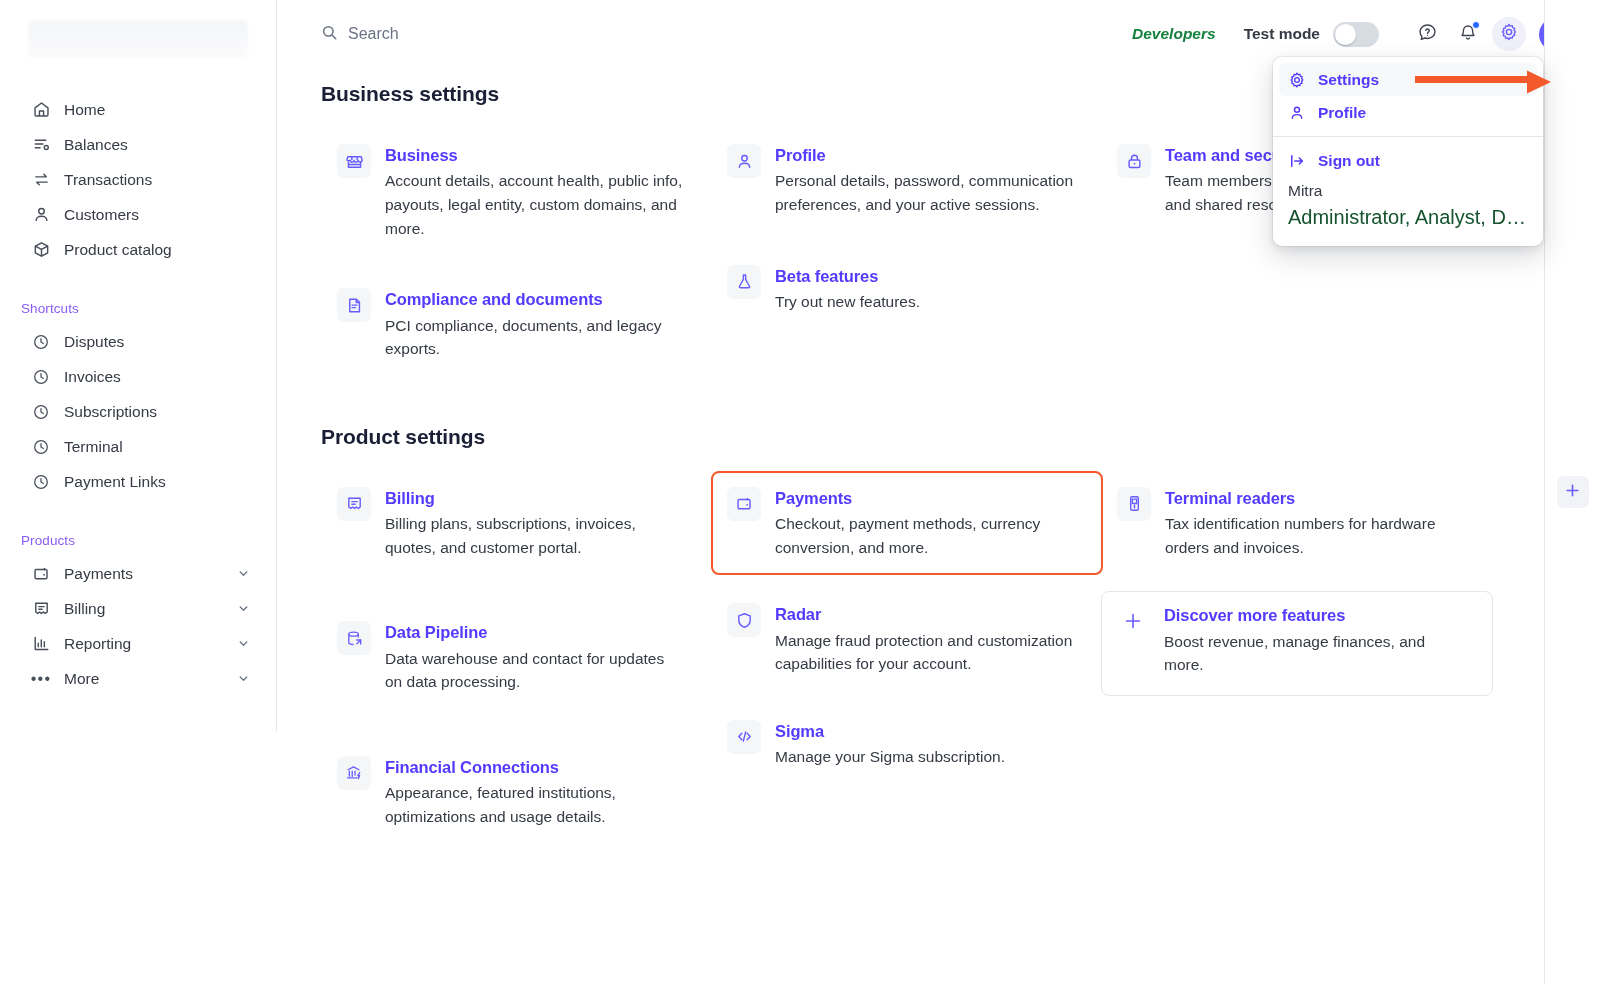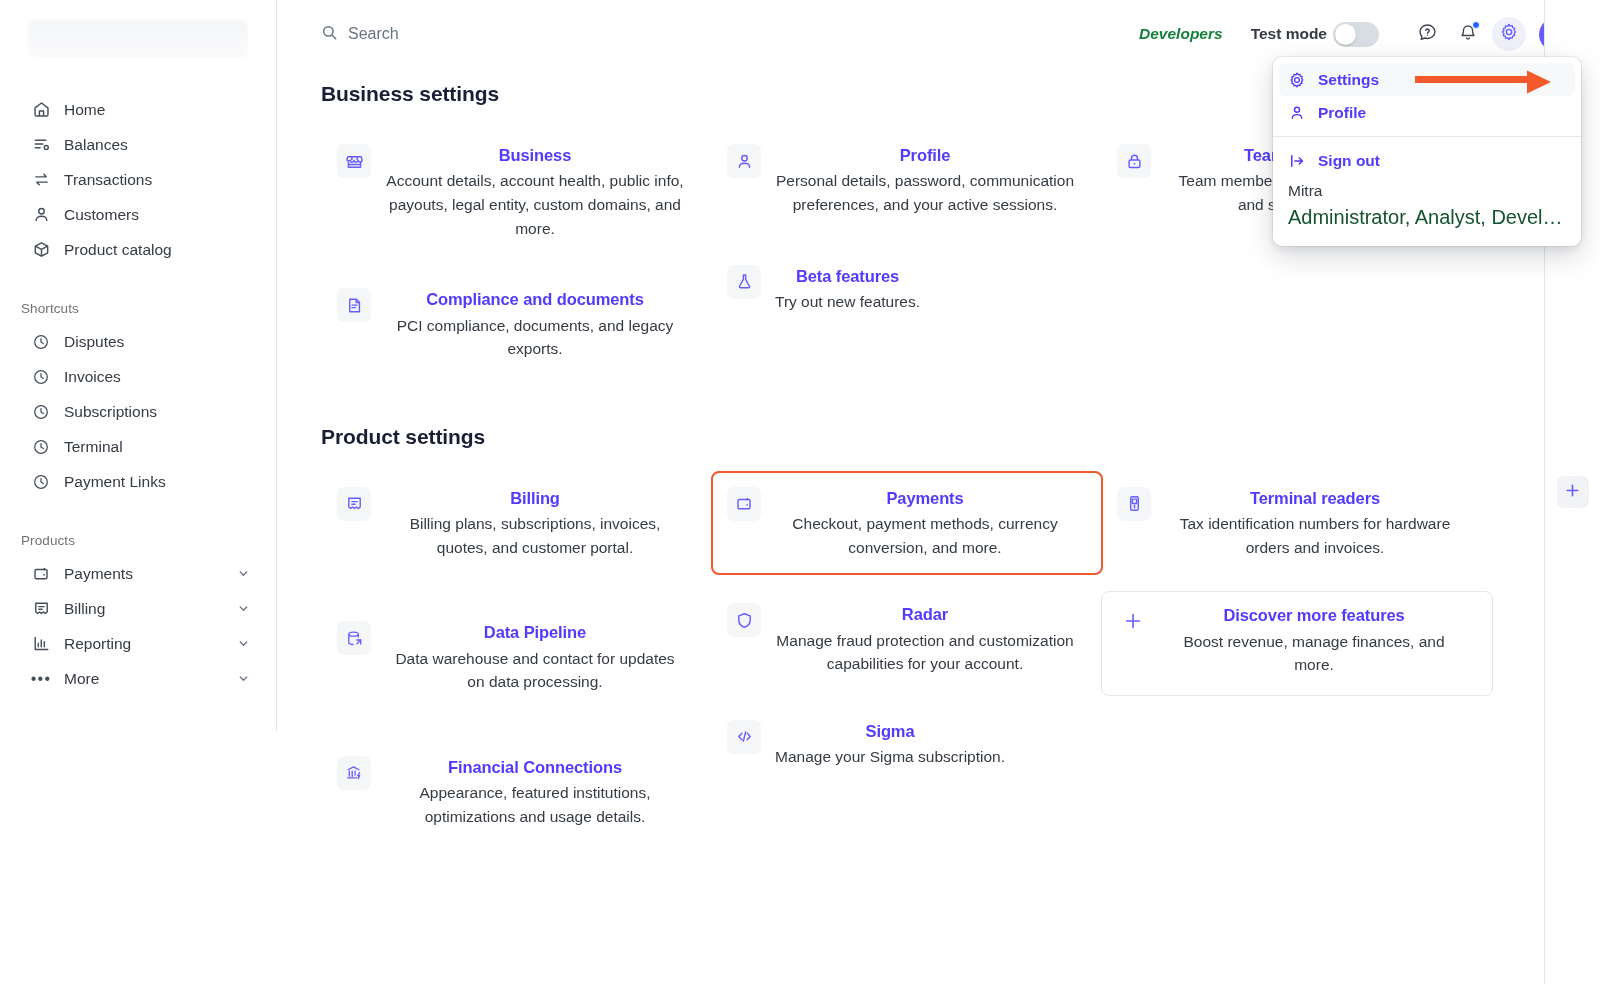"Test mode" .testmode-wrap { gap: 6px -> 13px }
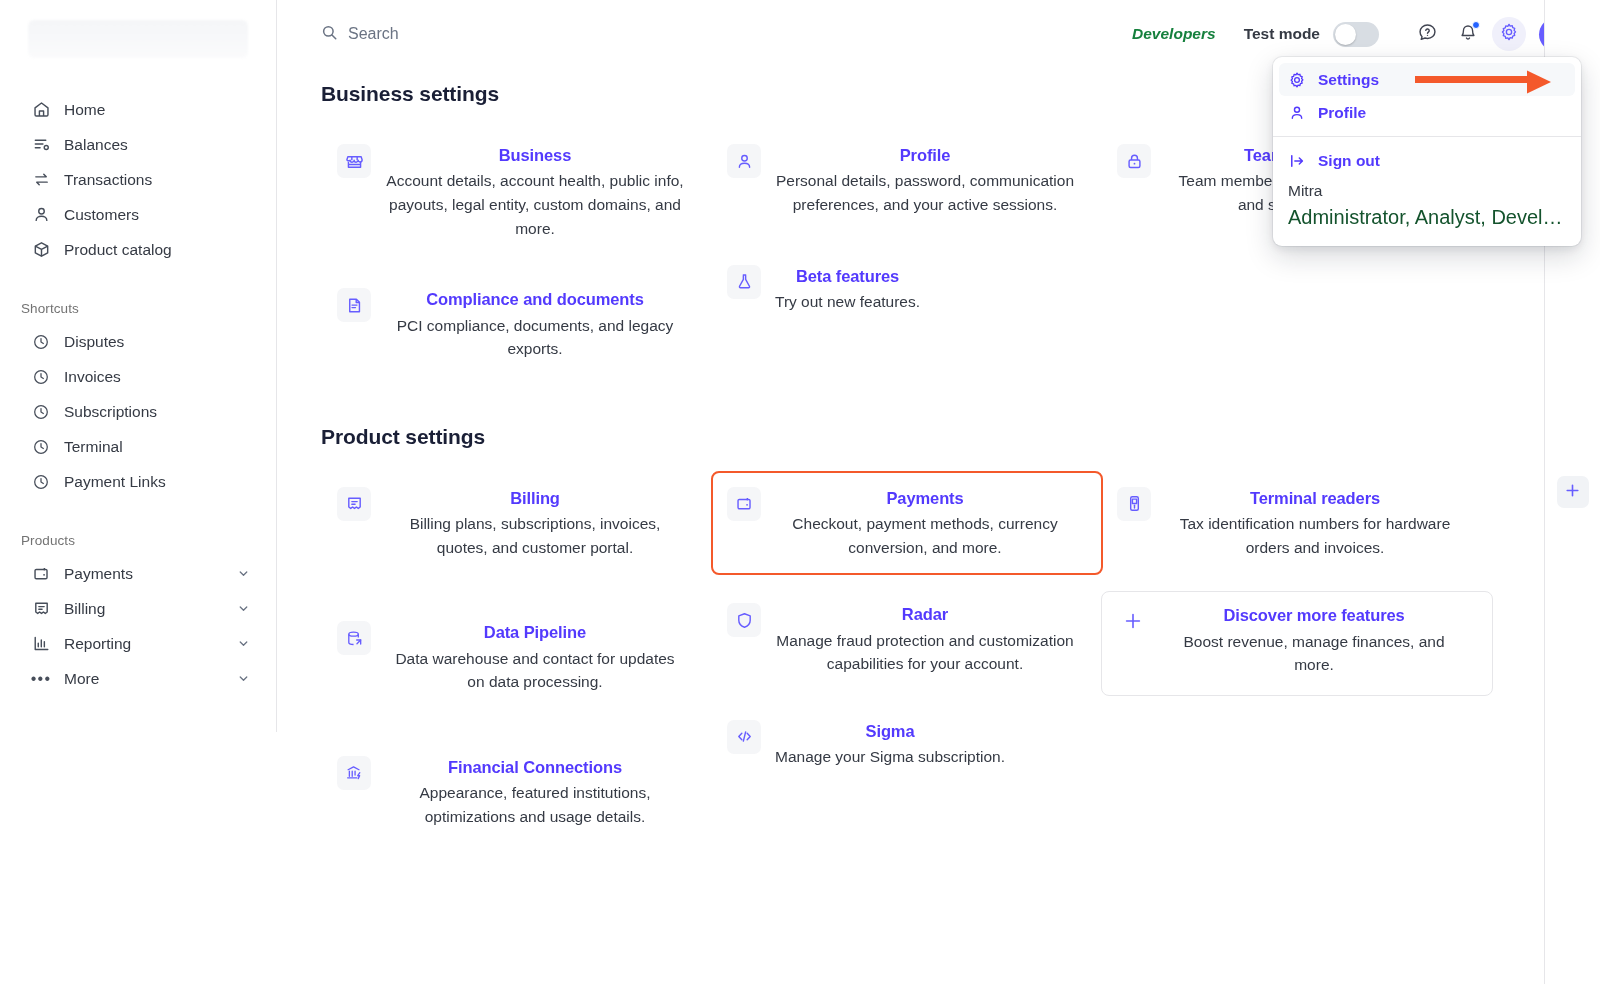"Settings" .dropdown { width: 308px -> 270px }
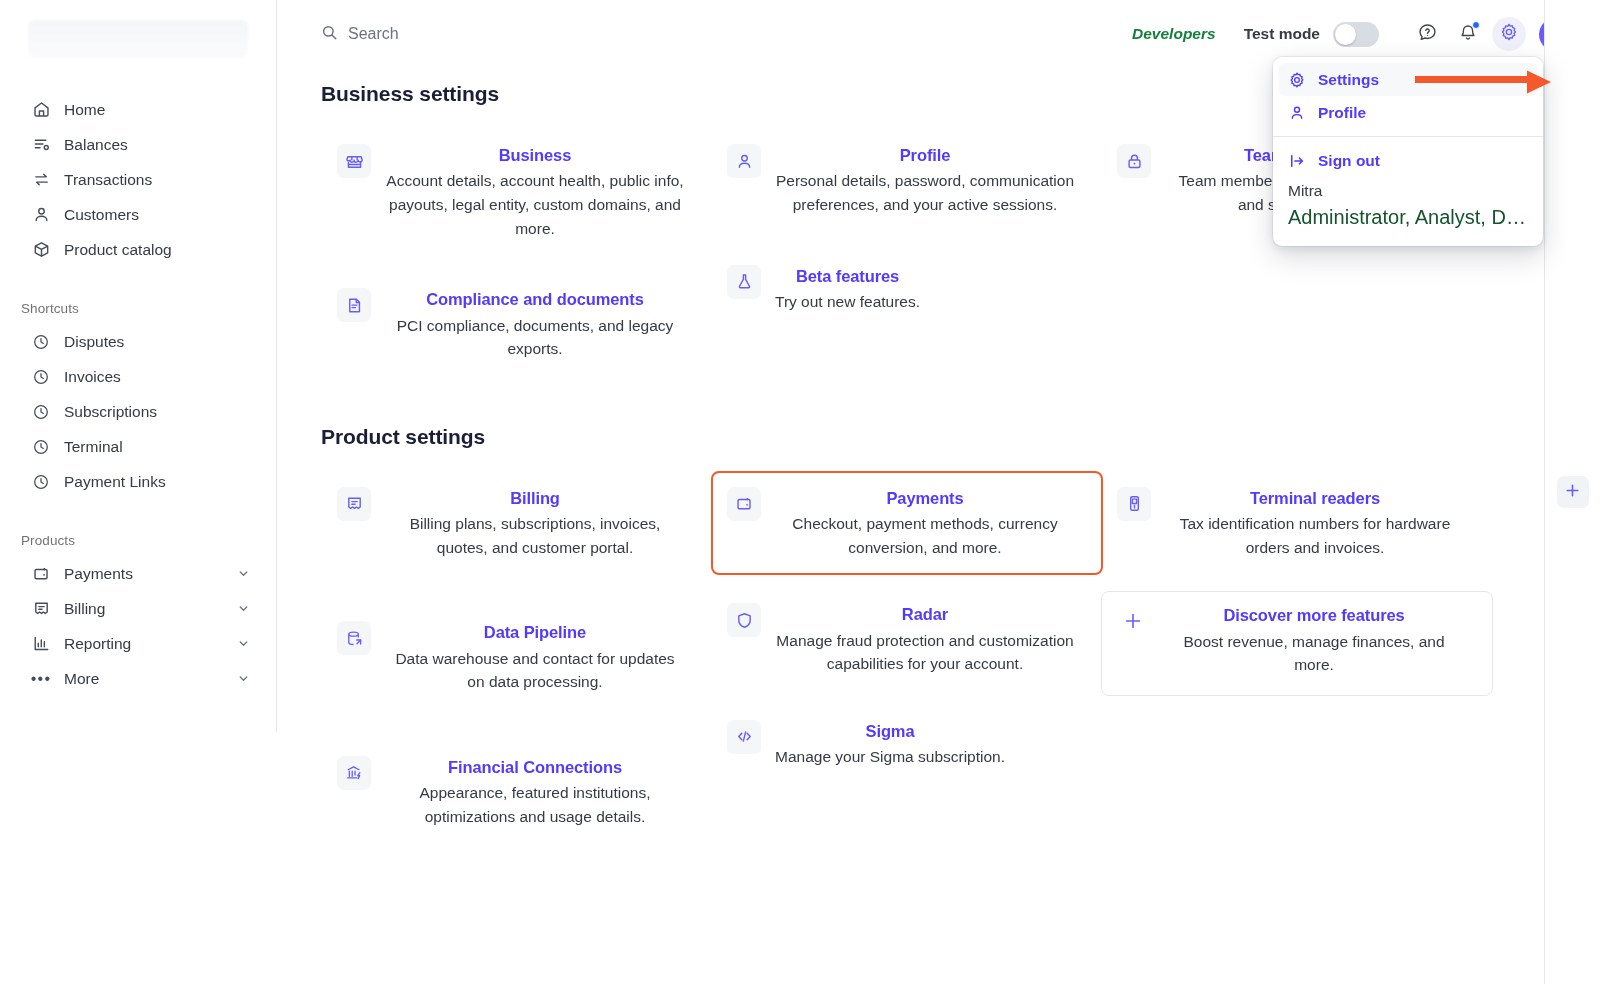"Business" .grid { text-align: center -> none }
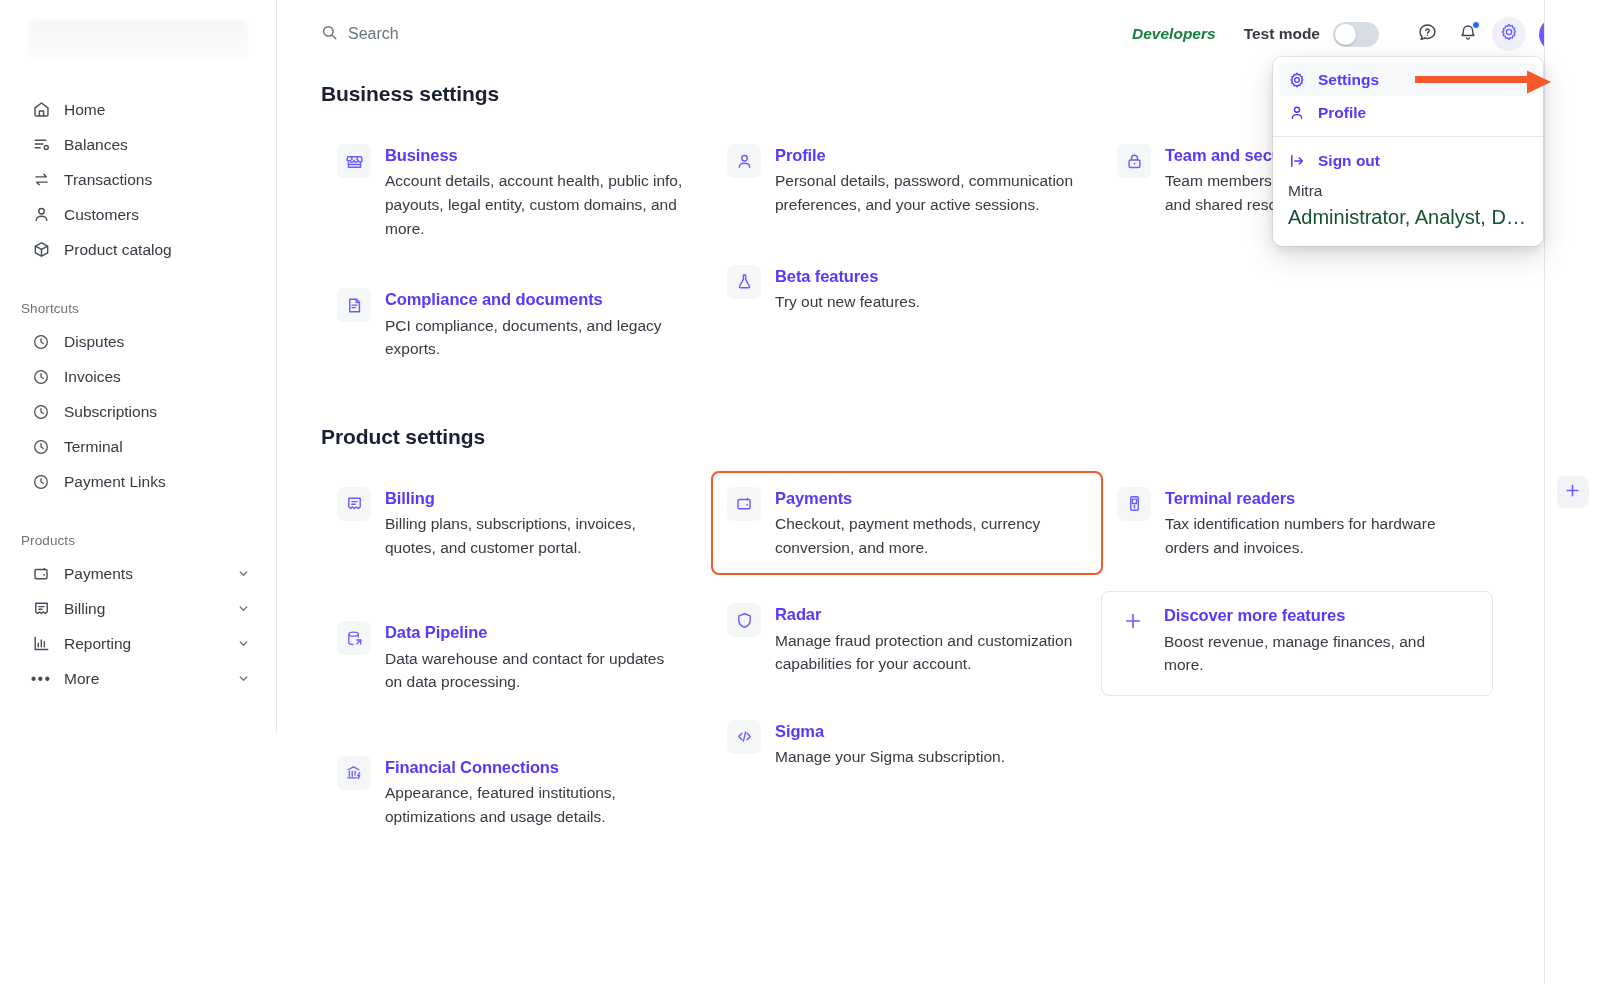"Shortcuts" .group-label { color: #737373 -> #8b5cf6 }
